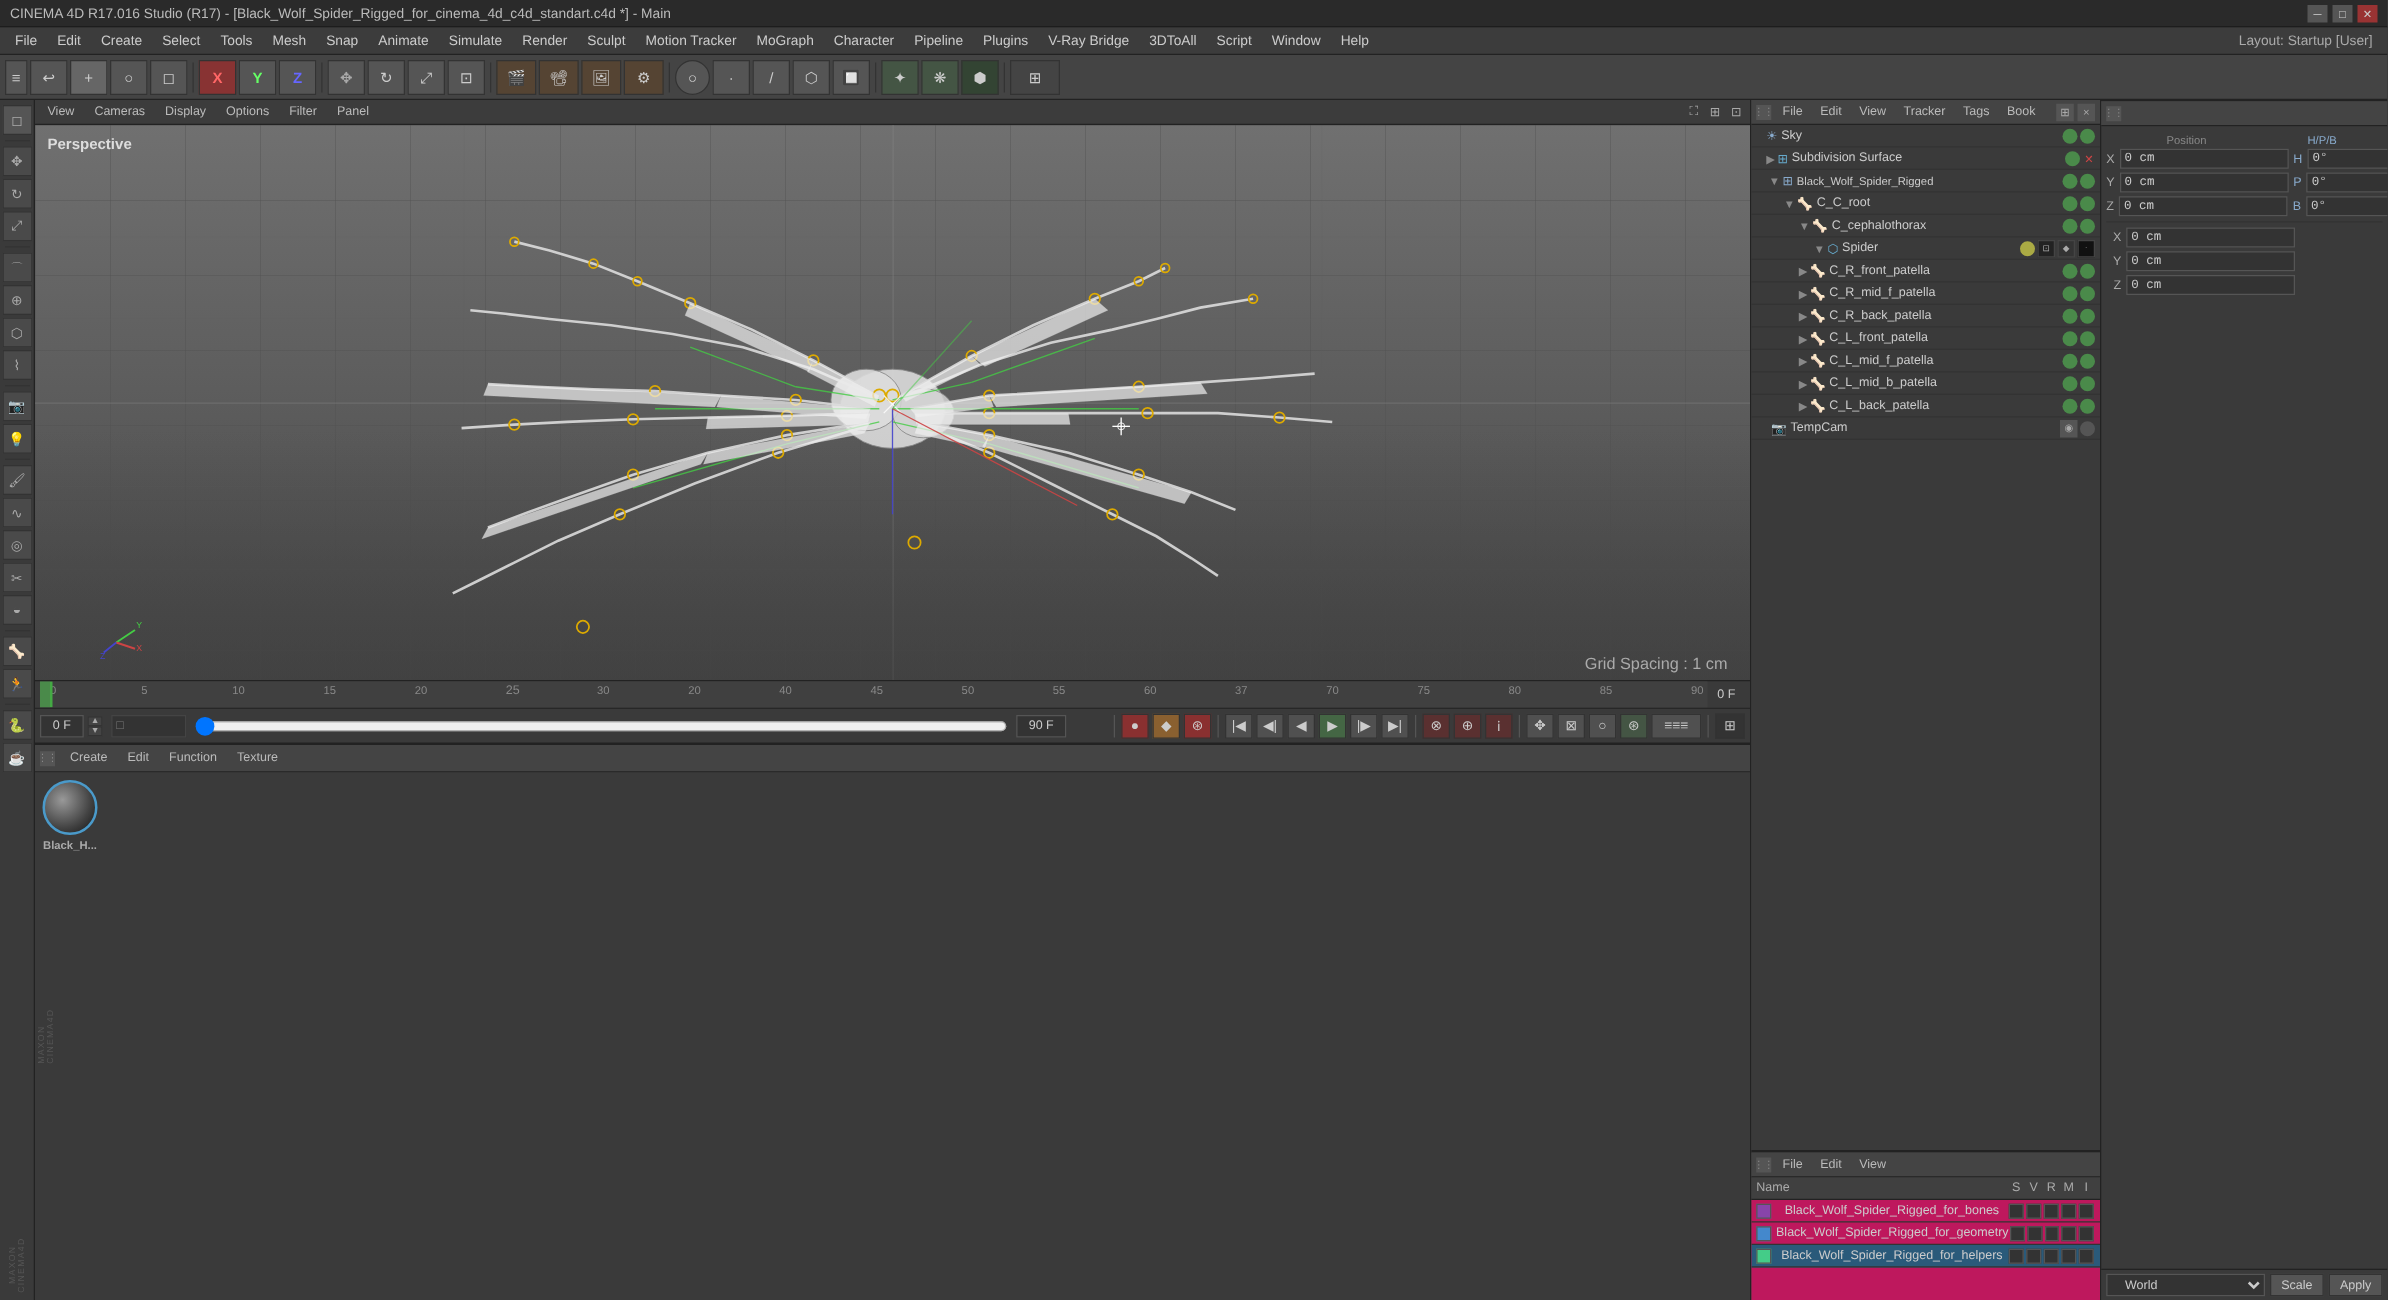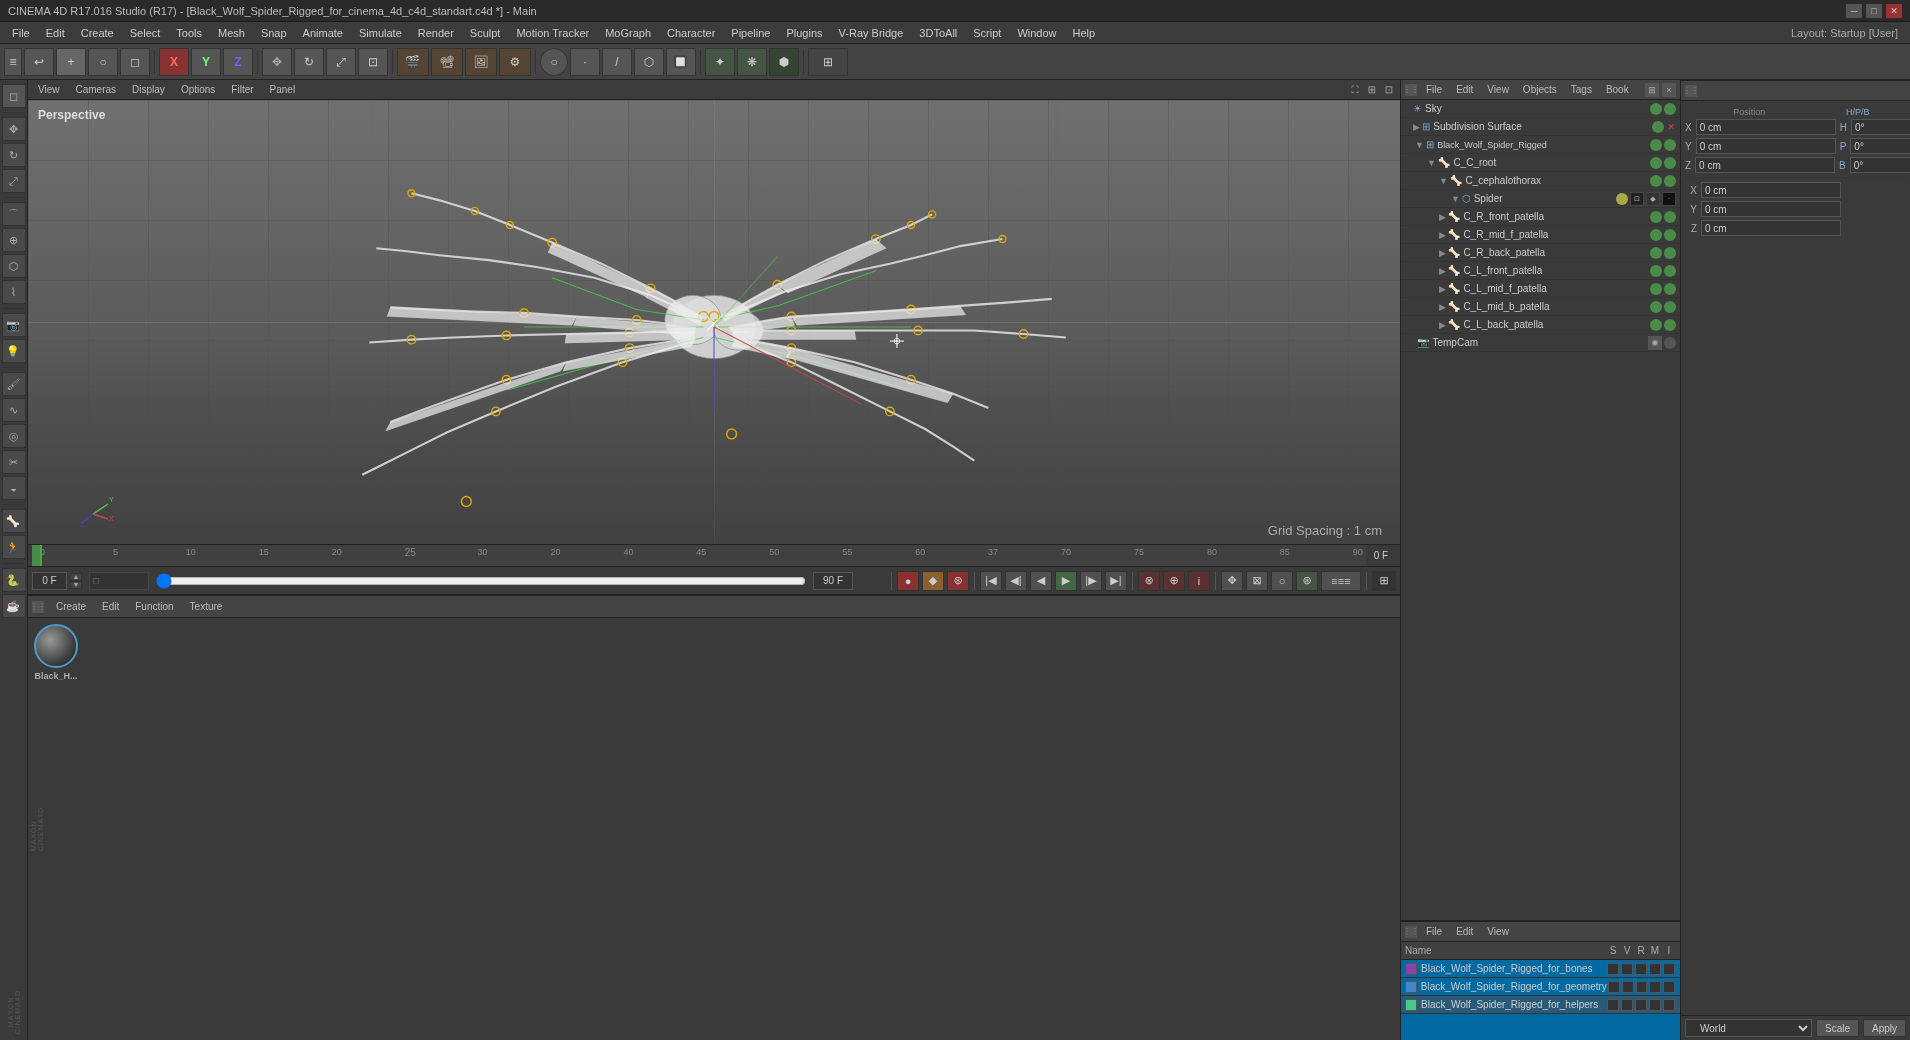"Objects" span.obj-toolbar-btn { text: Objects -> Tracker }
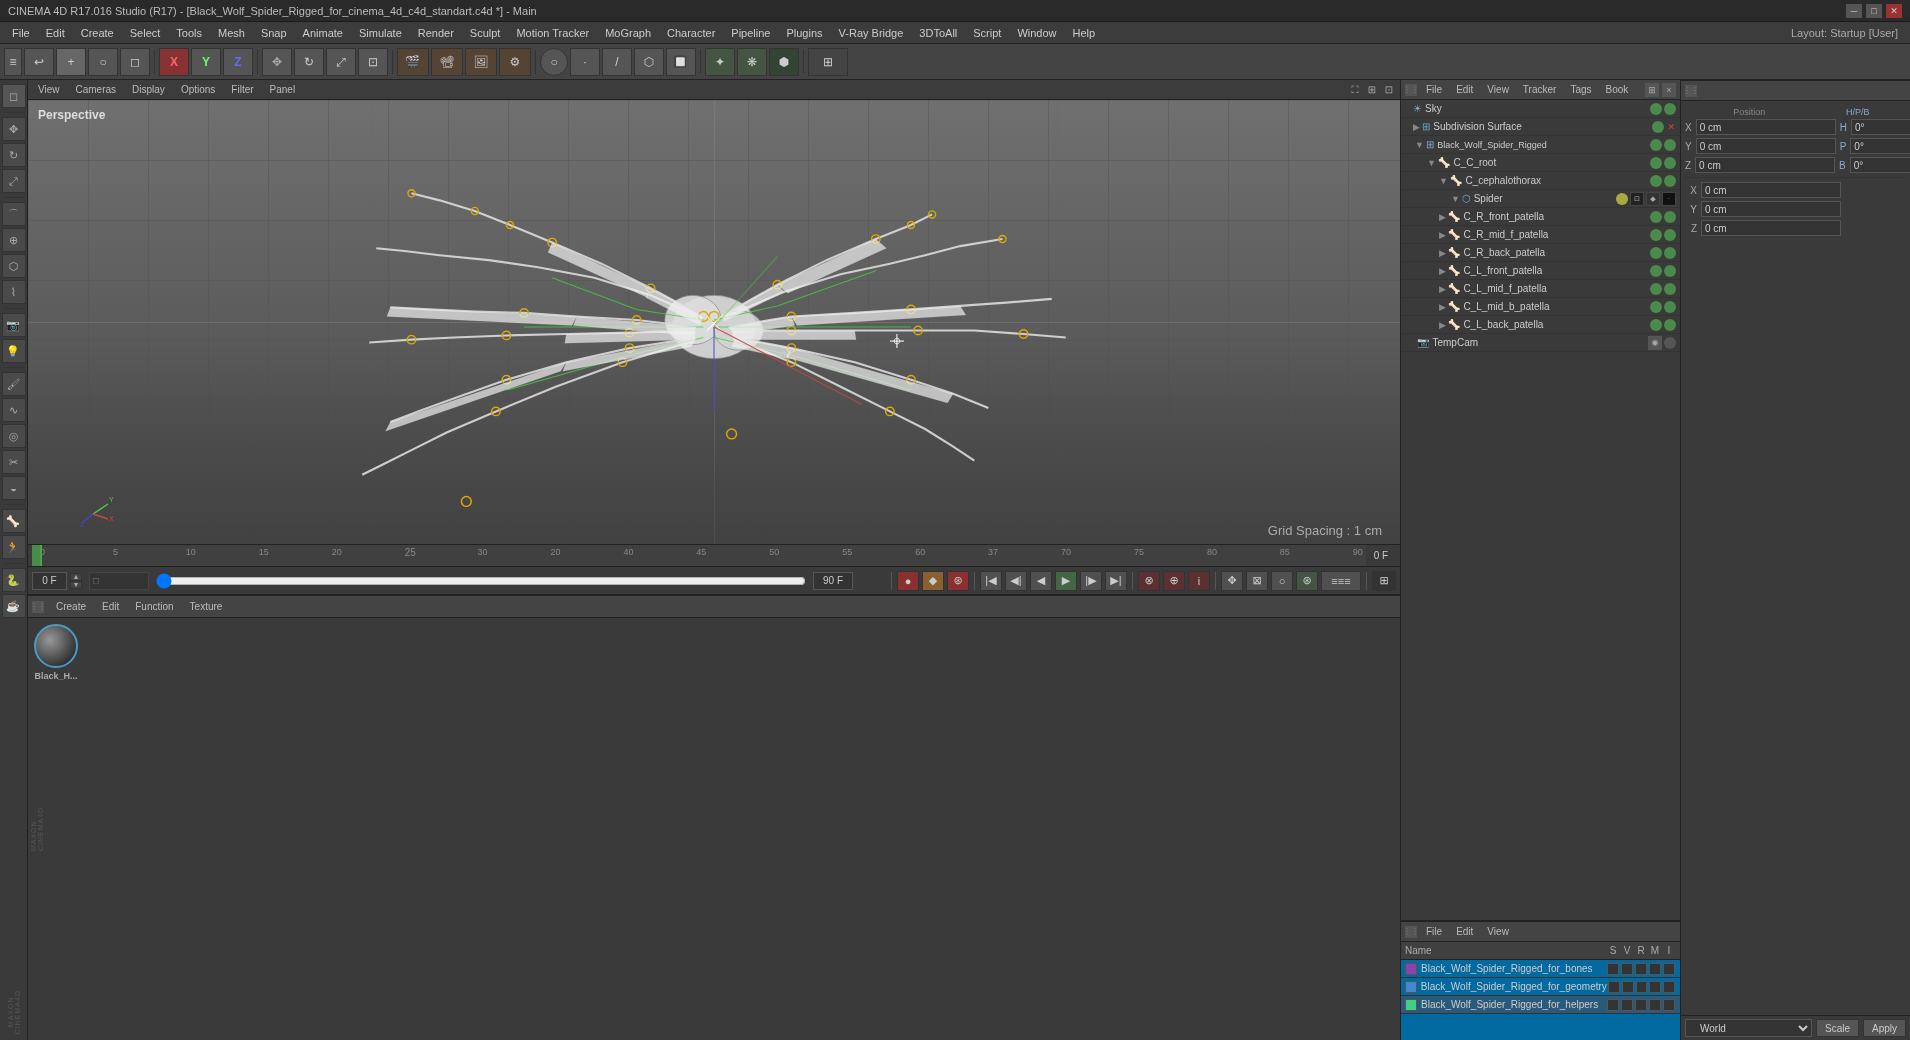"0 cm" .coord-input { font-family: none -> Liberation Mono, monospace }
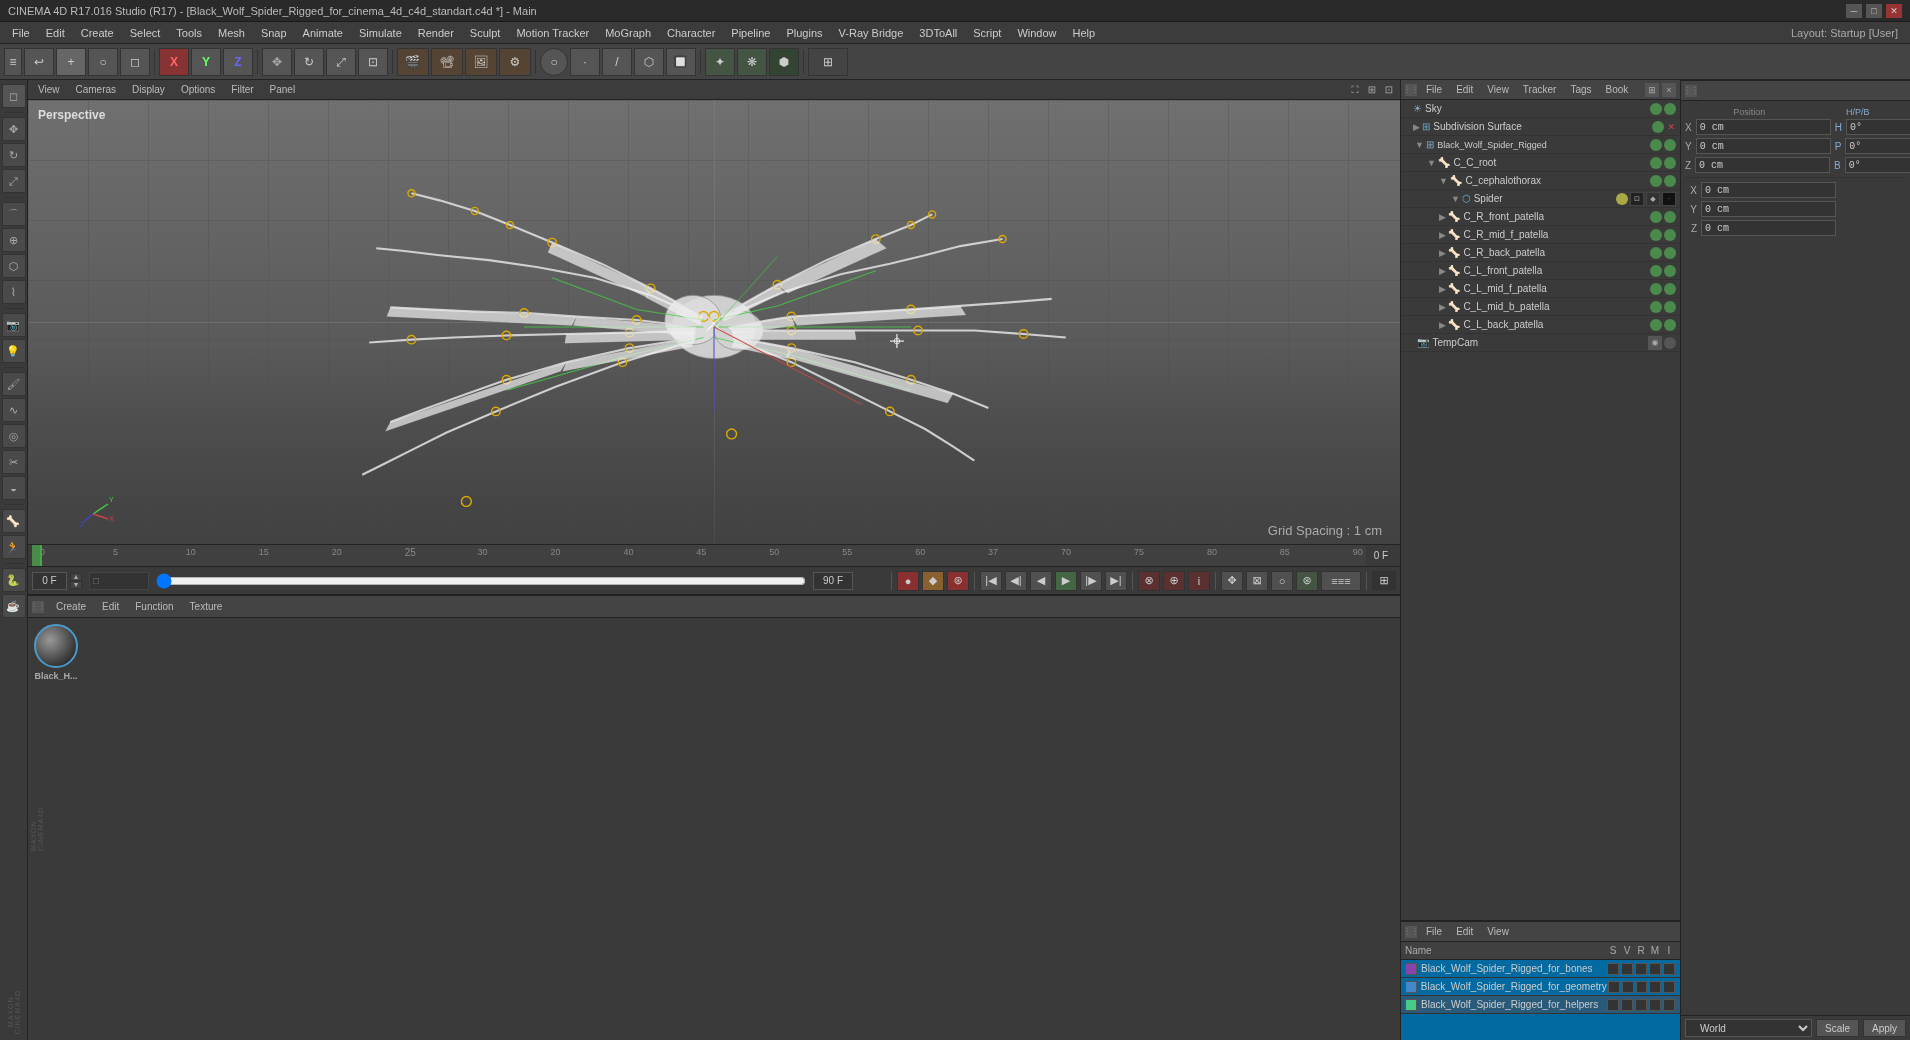"Black_Wolf_Spider_Rigged_for_bones" div { background: #0369a1 -> #be185d; text-align: none -> center }
